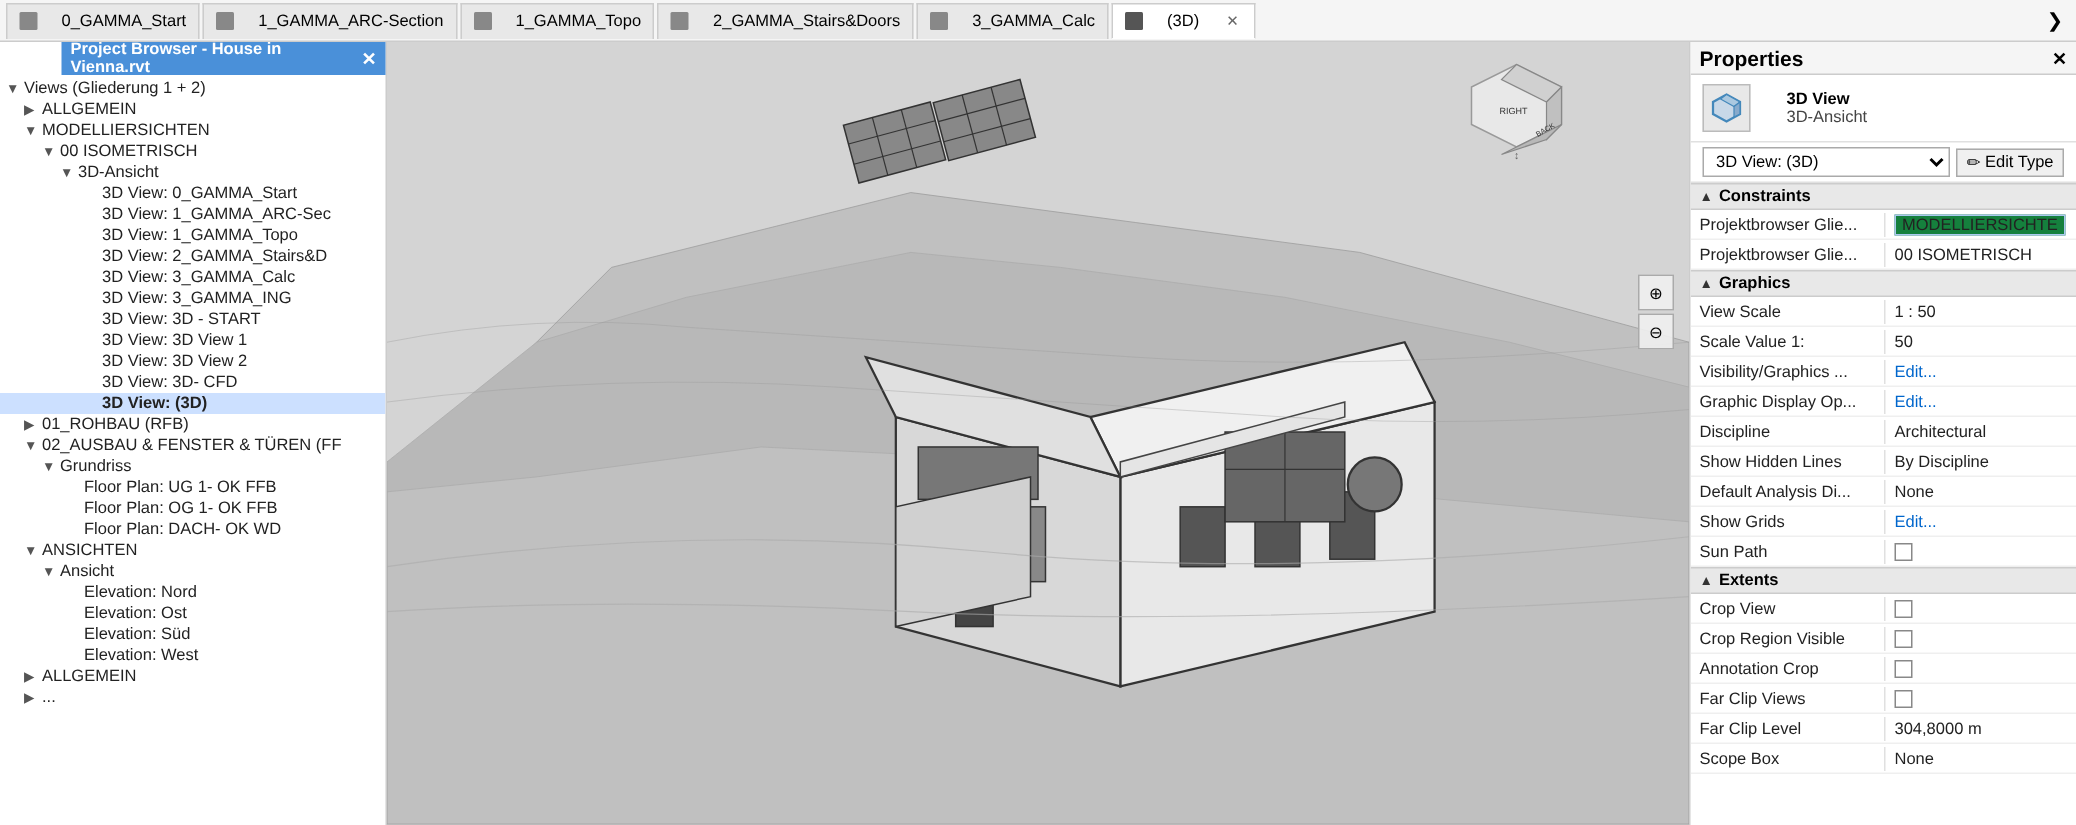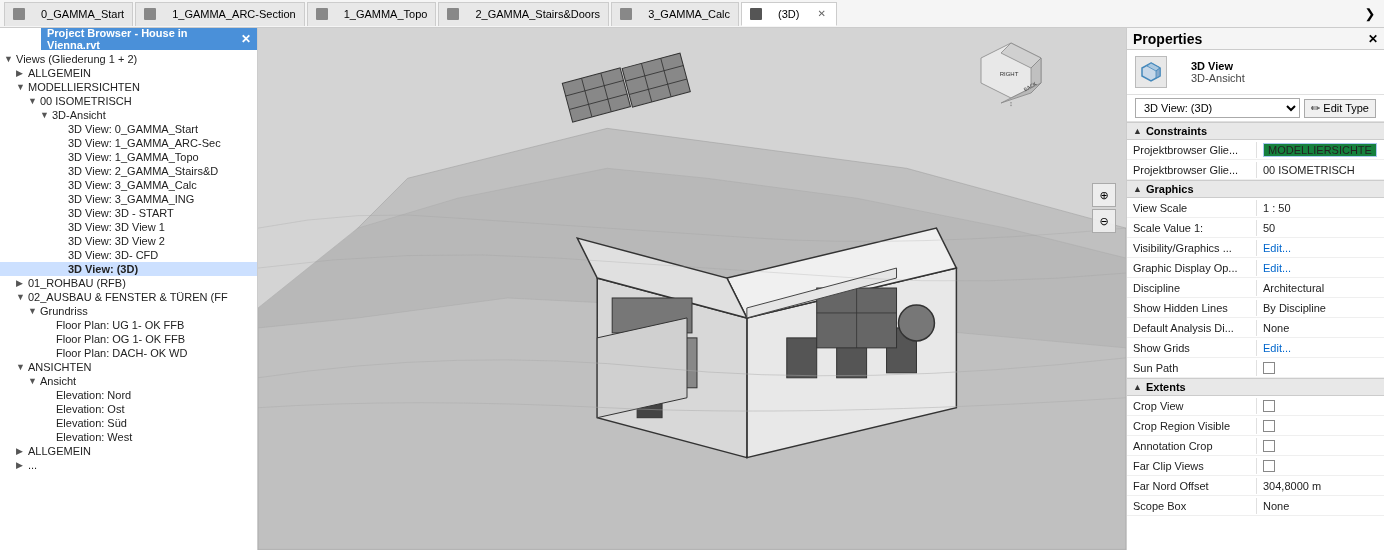"Far Nord Offset" span.prop-name { text: Nord Offset -> Clip Level }
